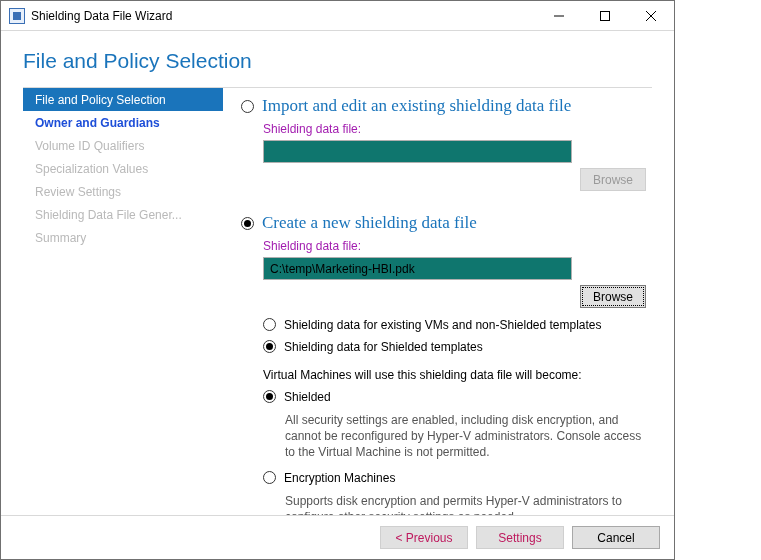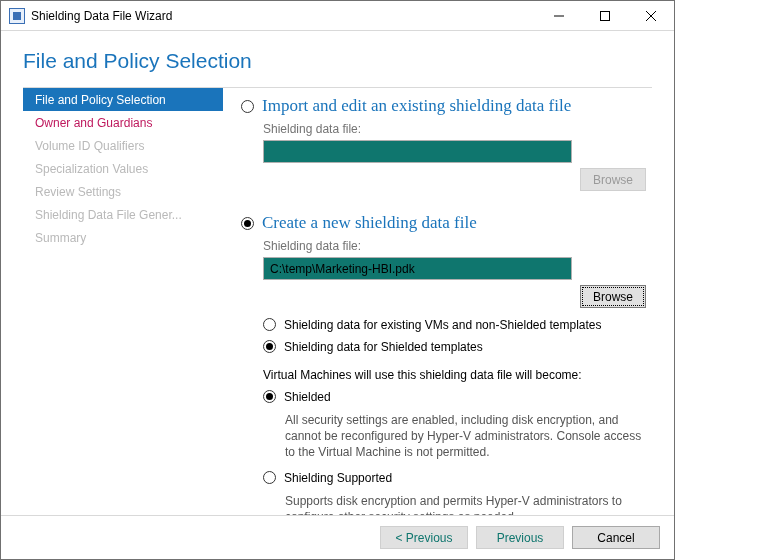"Owner and Guardians" .sideitem.enabled { color: #be185d -> #1d4ed8; font-weight: none -> bold }
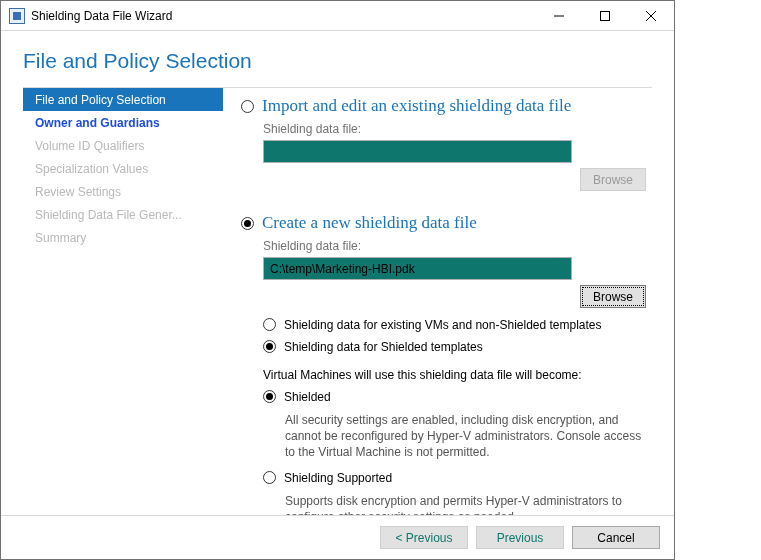"Shielding data file:" .sublabel { color: #737373 -> #a21caf }
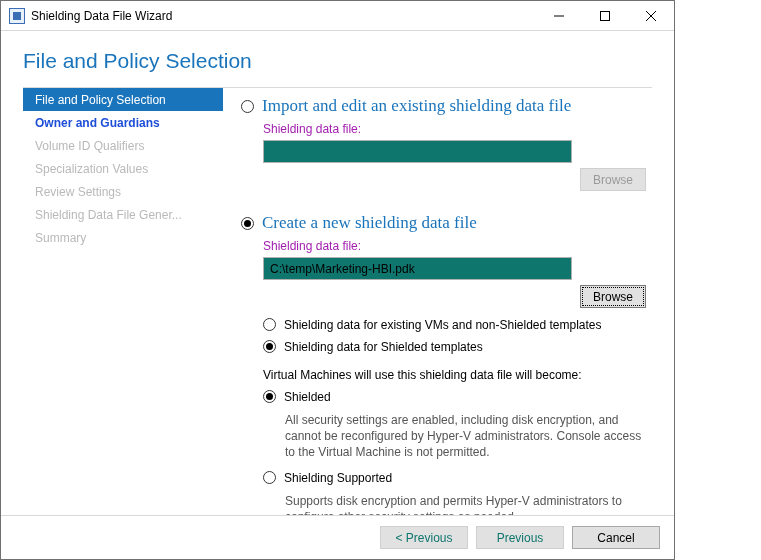"Shielding Supported" div { text: Shielding Supported -> Encryption Machines }
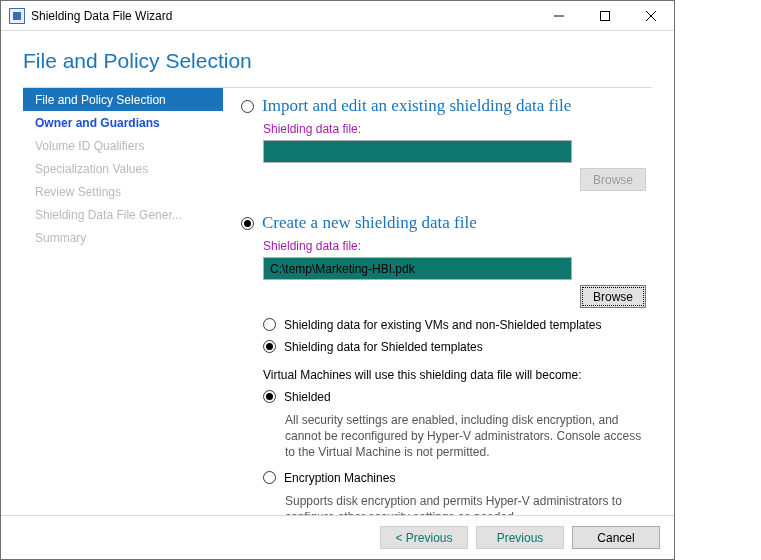"< Previous" .footbtn.disabled { color: #0f766e -> #be185d }
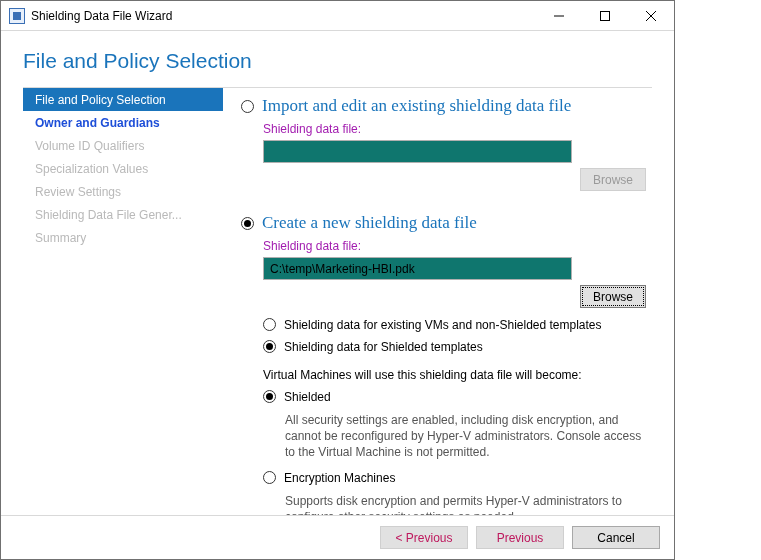"Previous" div.footbtn { text: Previous -> Settings }
